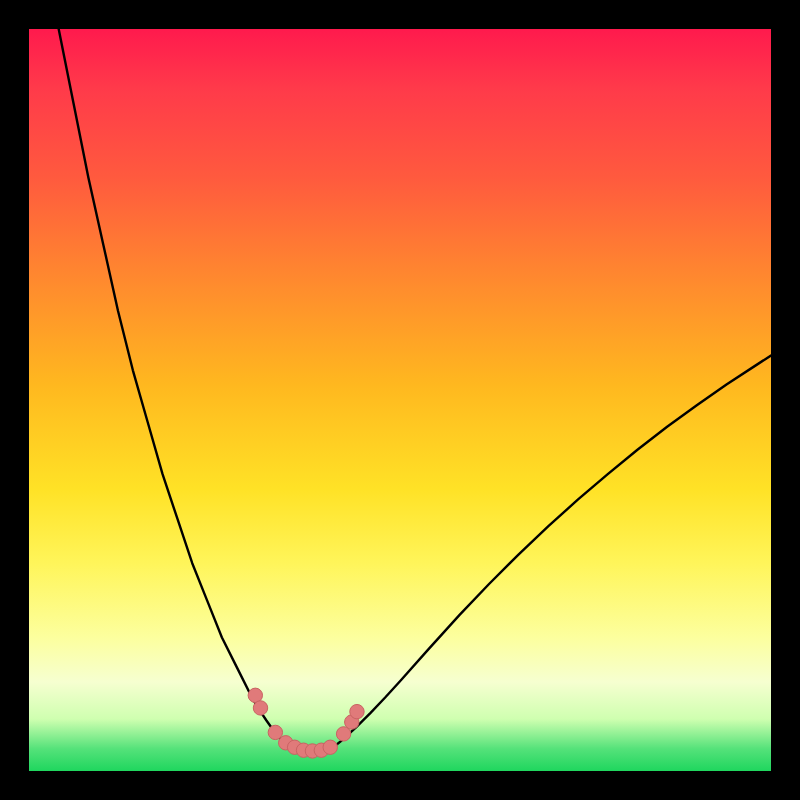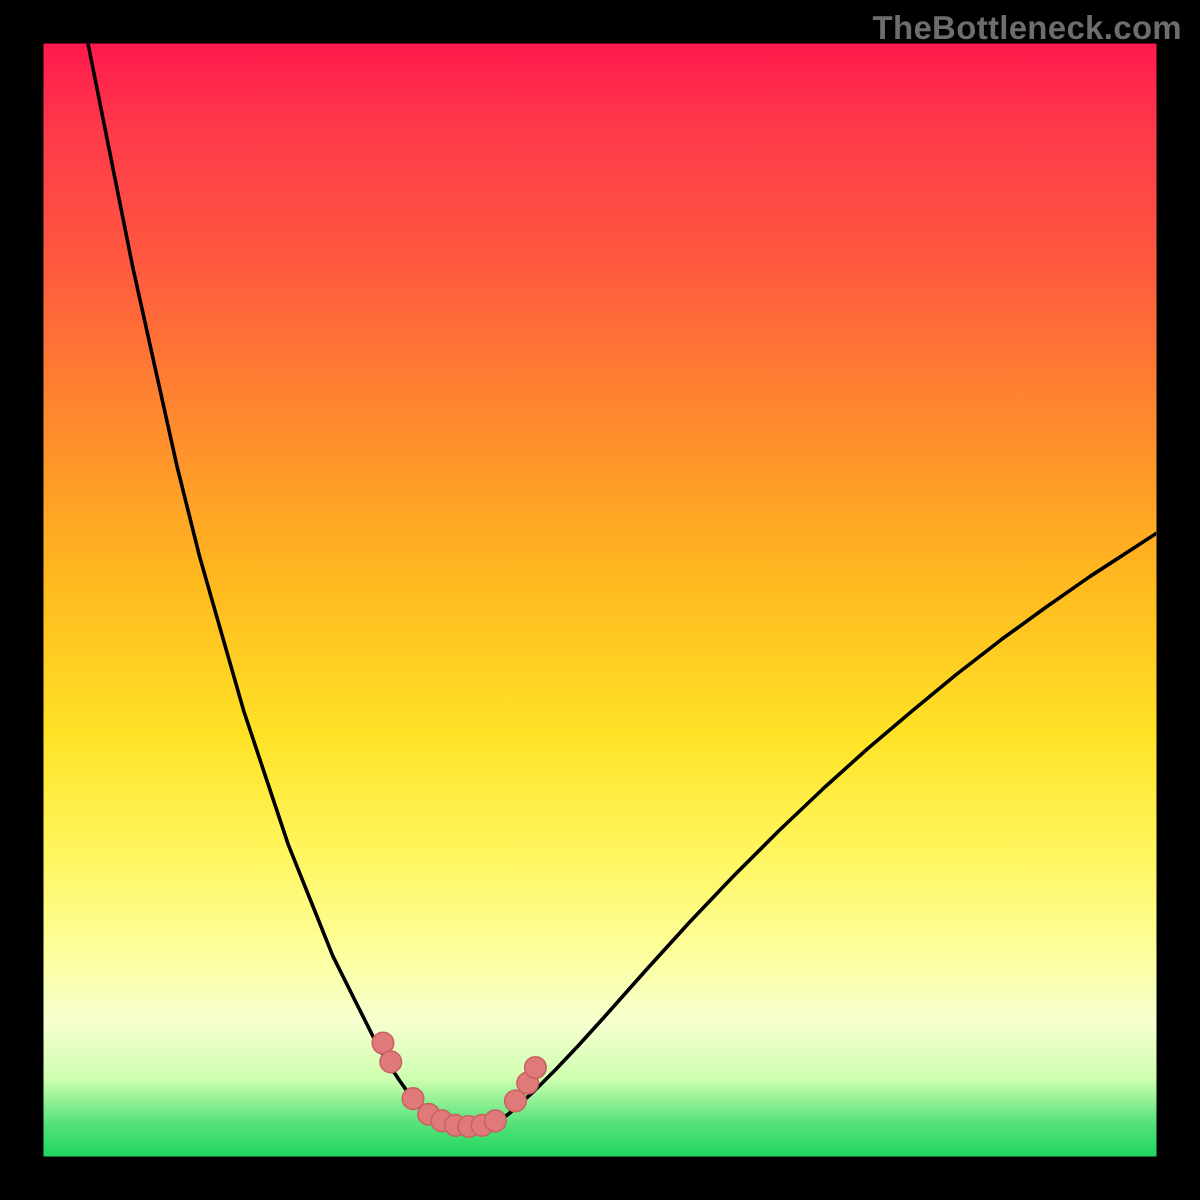"TheBottleneck.com" div.watermark { html: <div>TheBottleneck.com</div> -> none }
